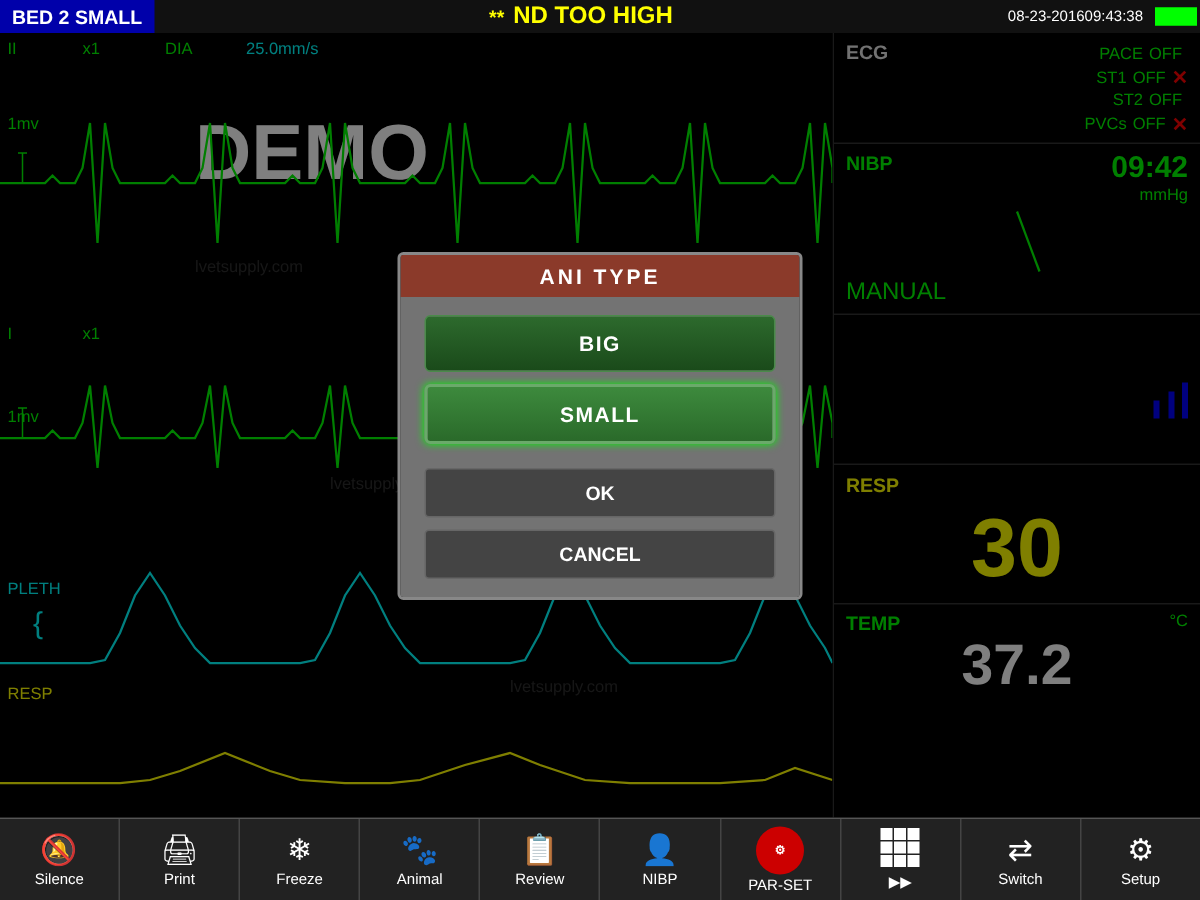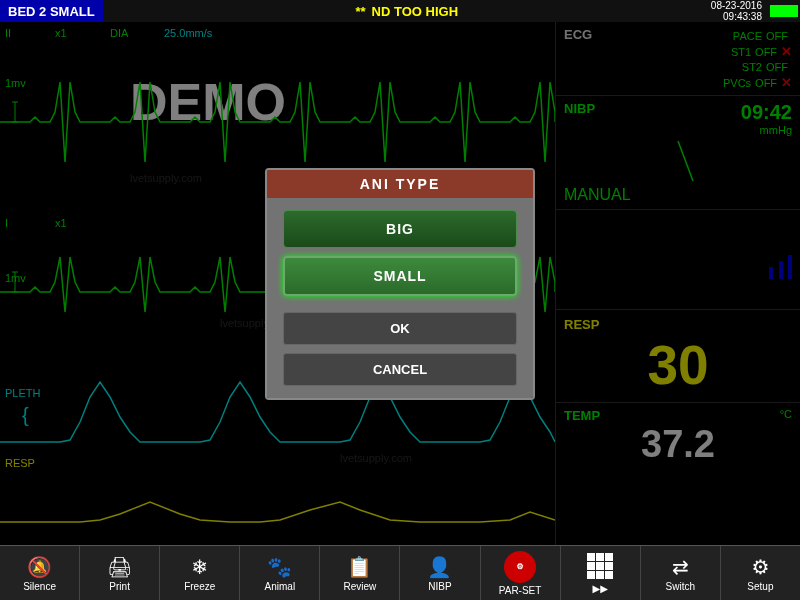"ND TOO HIGH" #alert-text { font-size: 13px -> 16px }
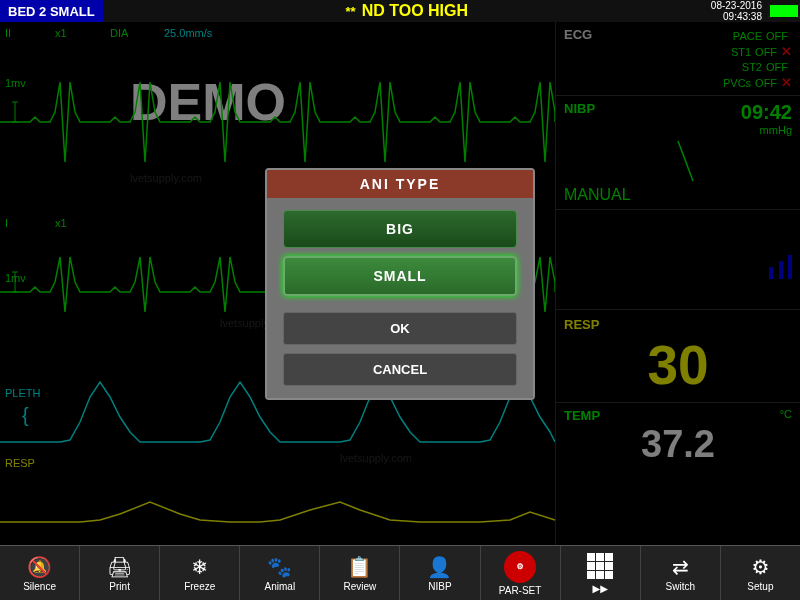"08-23-2016" #datetime-area { flex-direction: column -> row }
